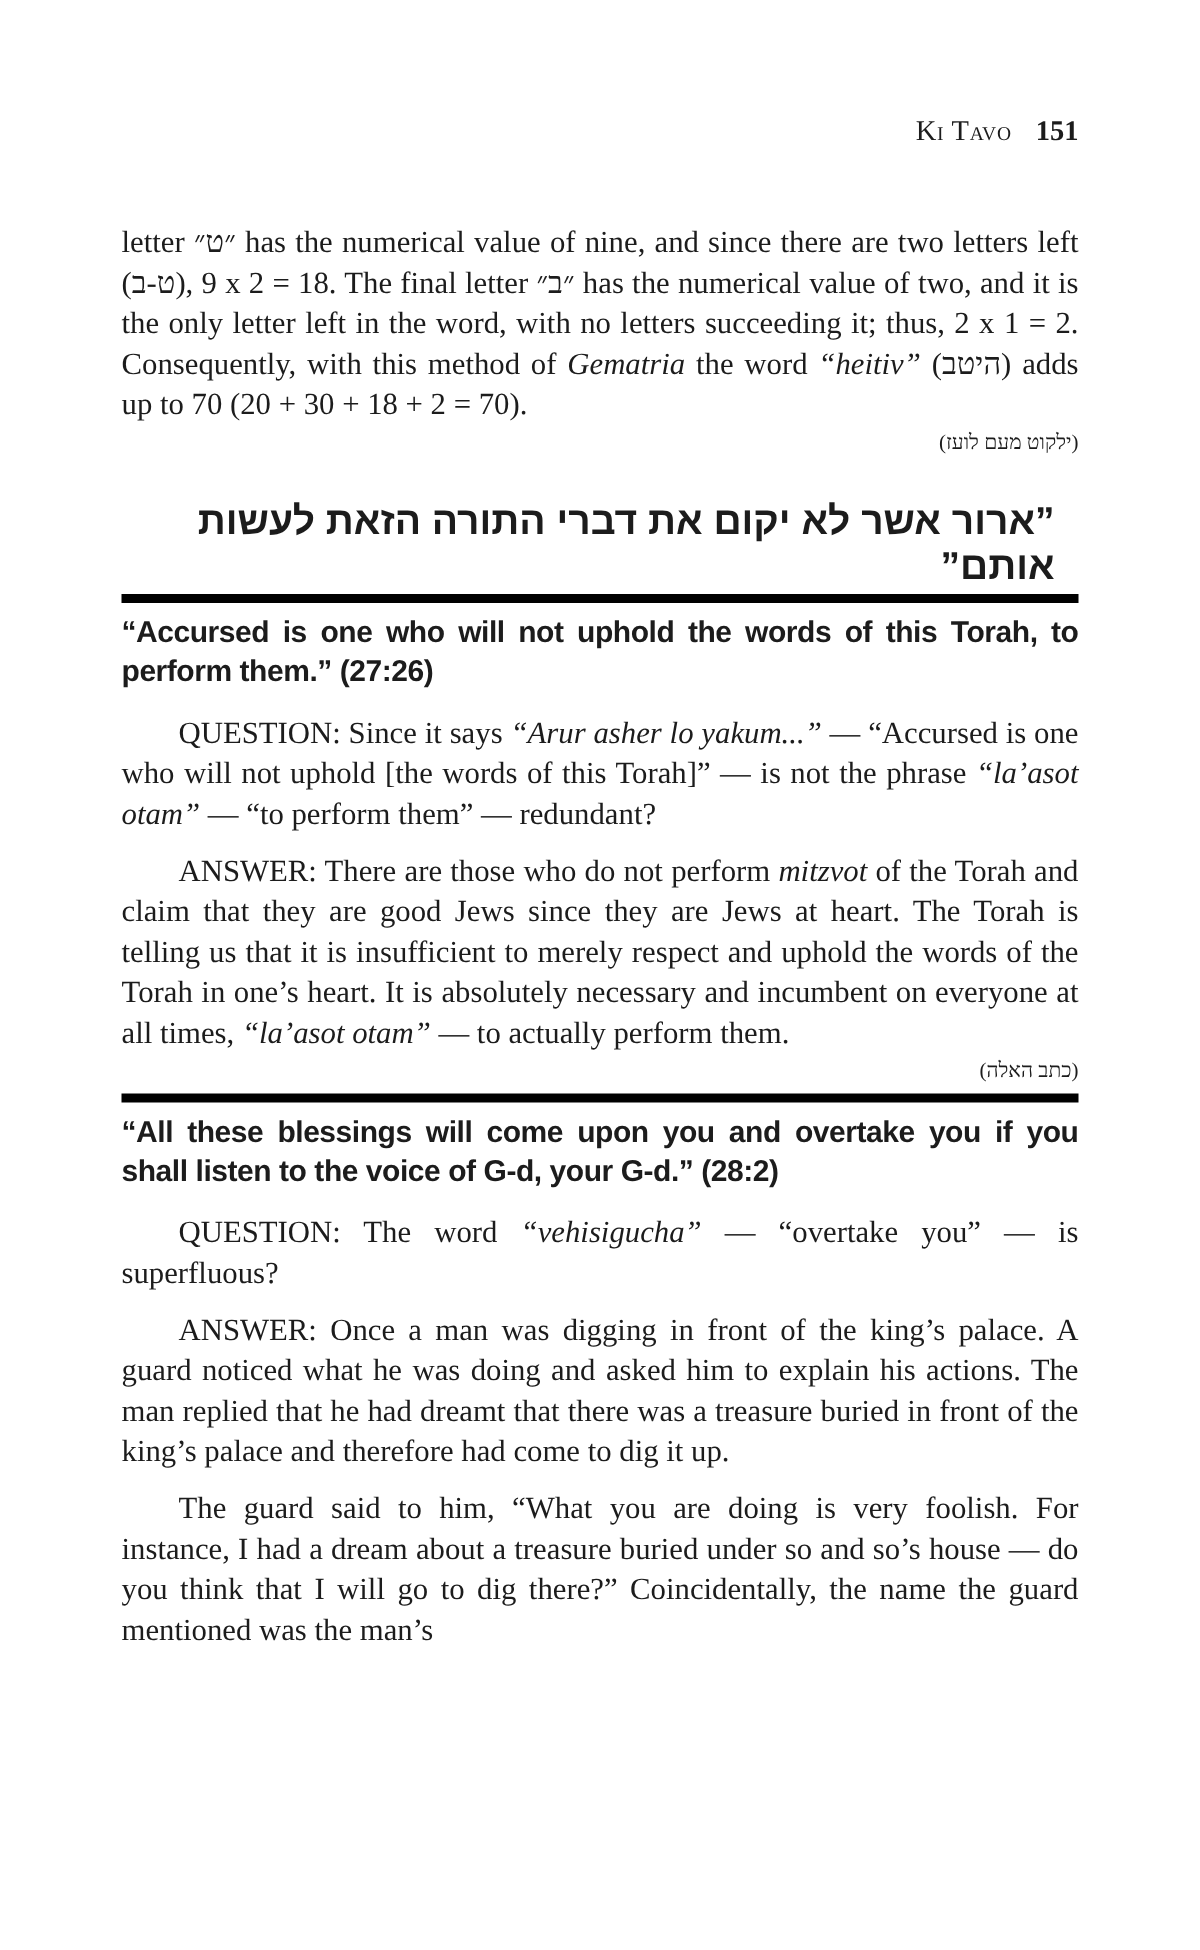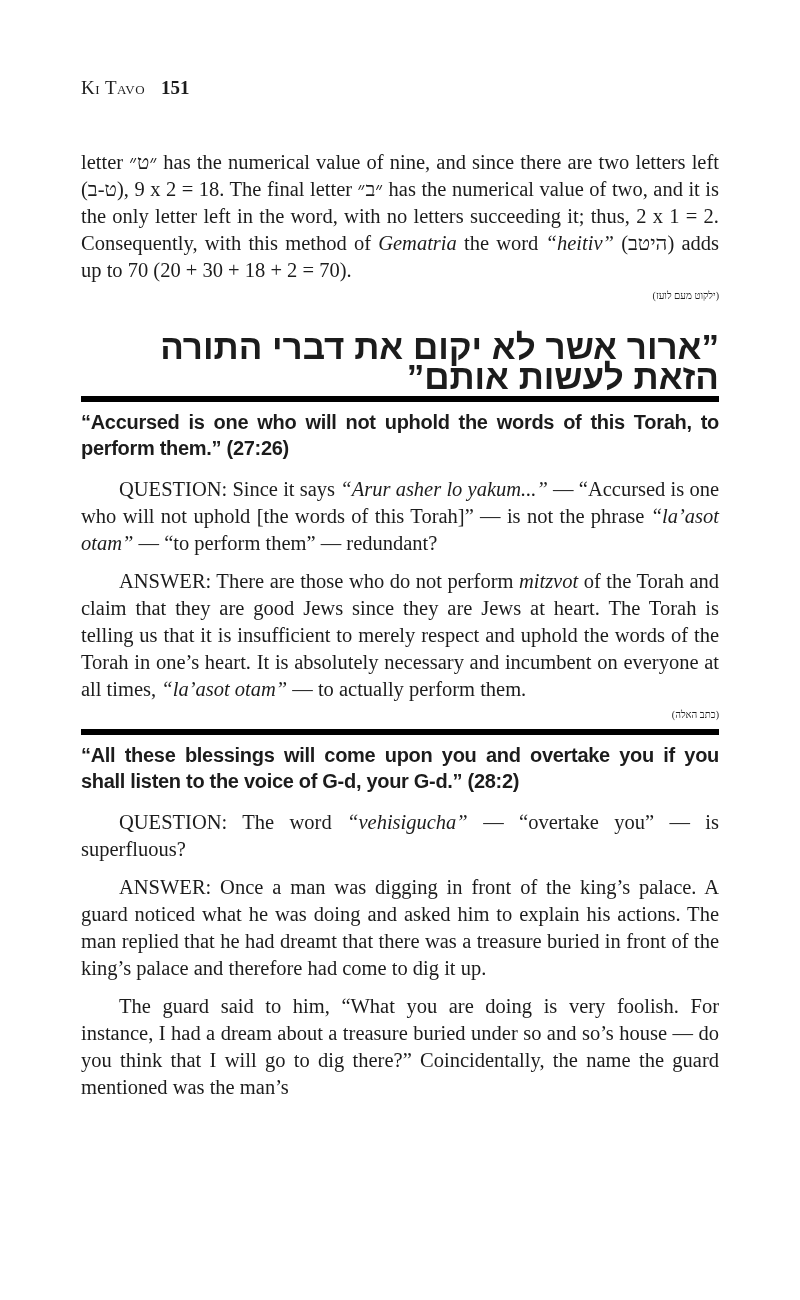"Ki Tavo 151" .running-head { text-align: none -> right }
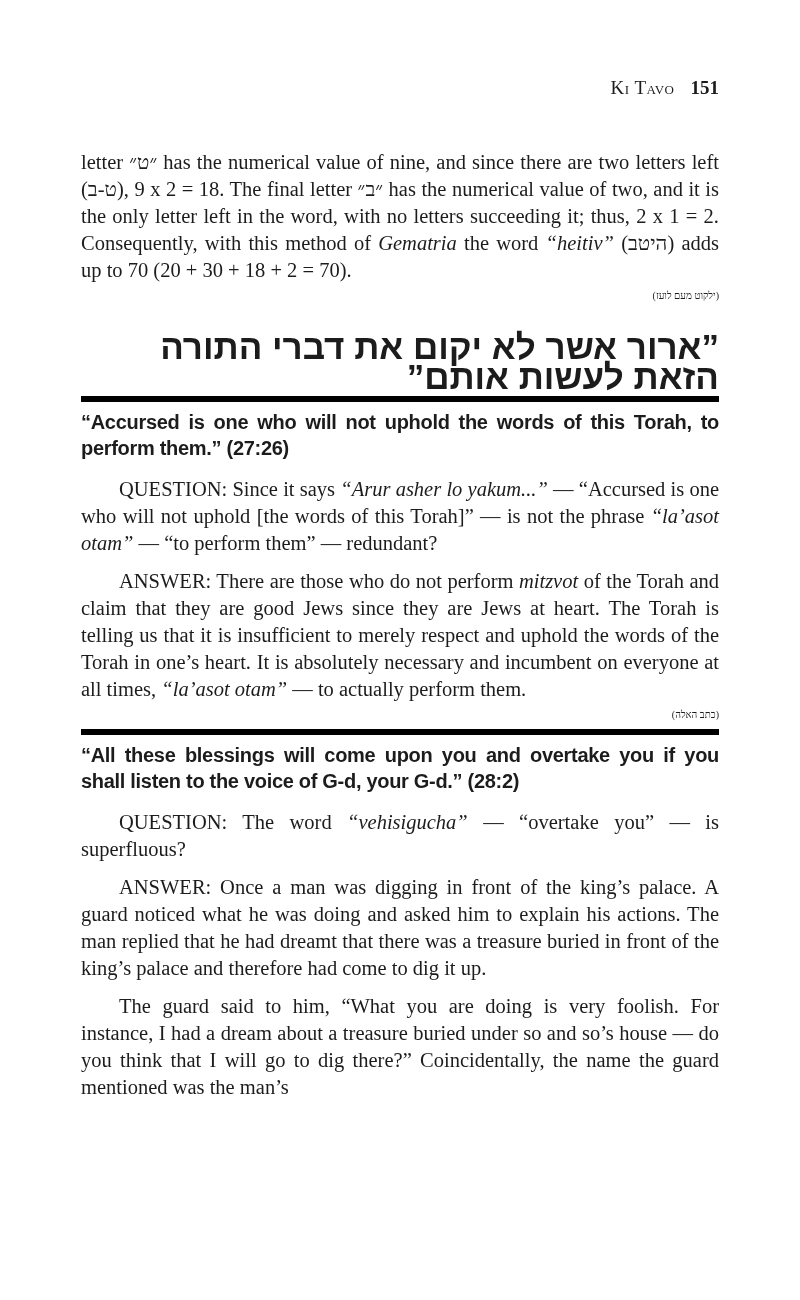"(ילקוט מעם לועז)" .attribution { font-size: 10px -> 14px }
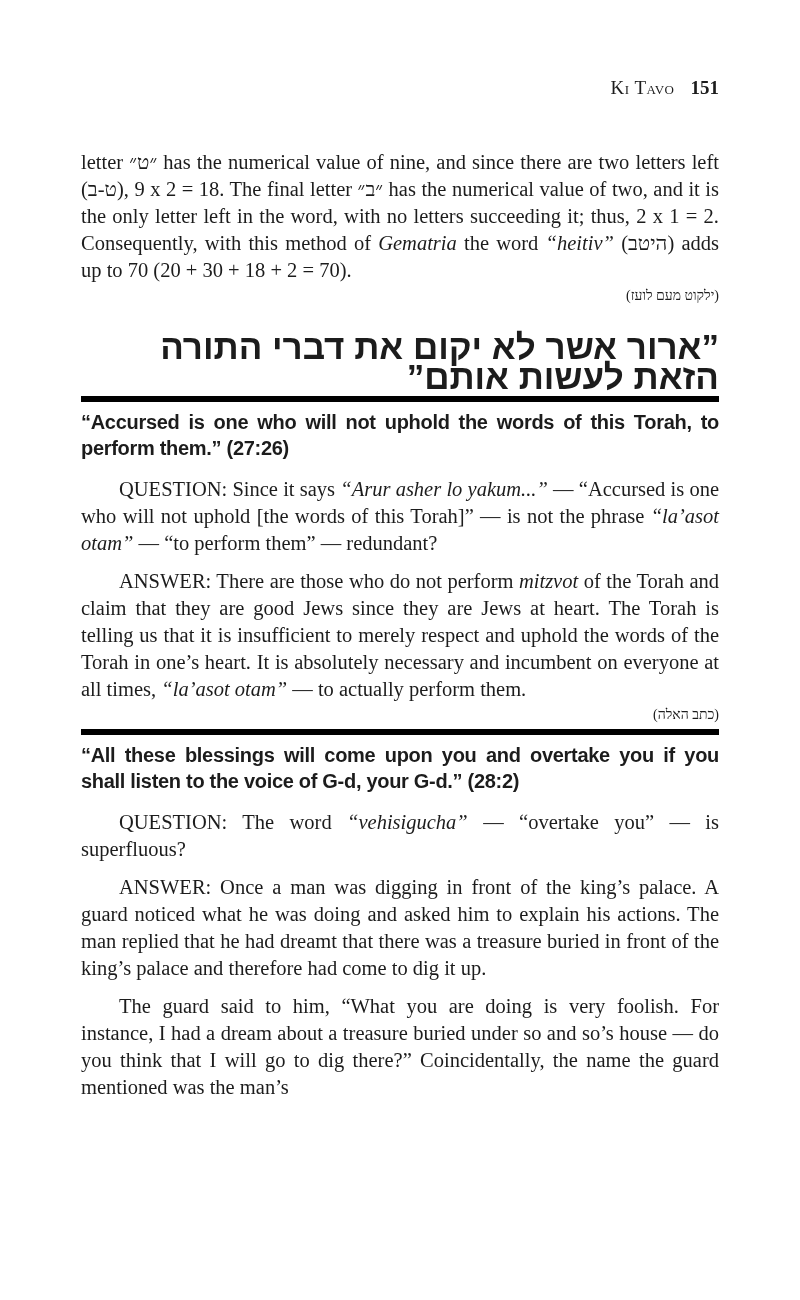"”ארור אשר לא יקום את" .verse-heading { font-size: 35px -> 26px; margin: 26px 0 0 0 -> 26px 16px 0 0 }
